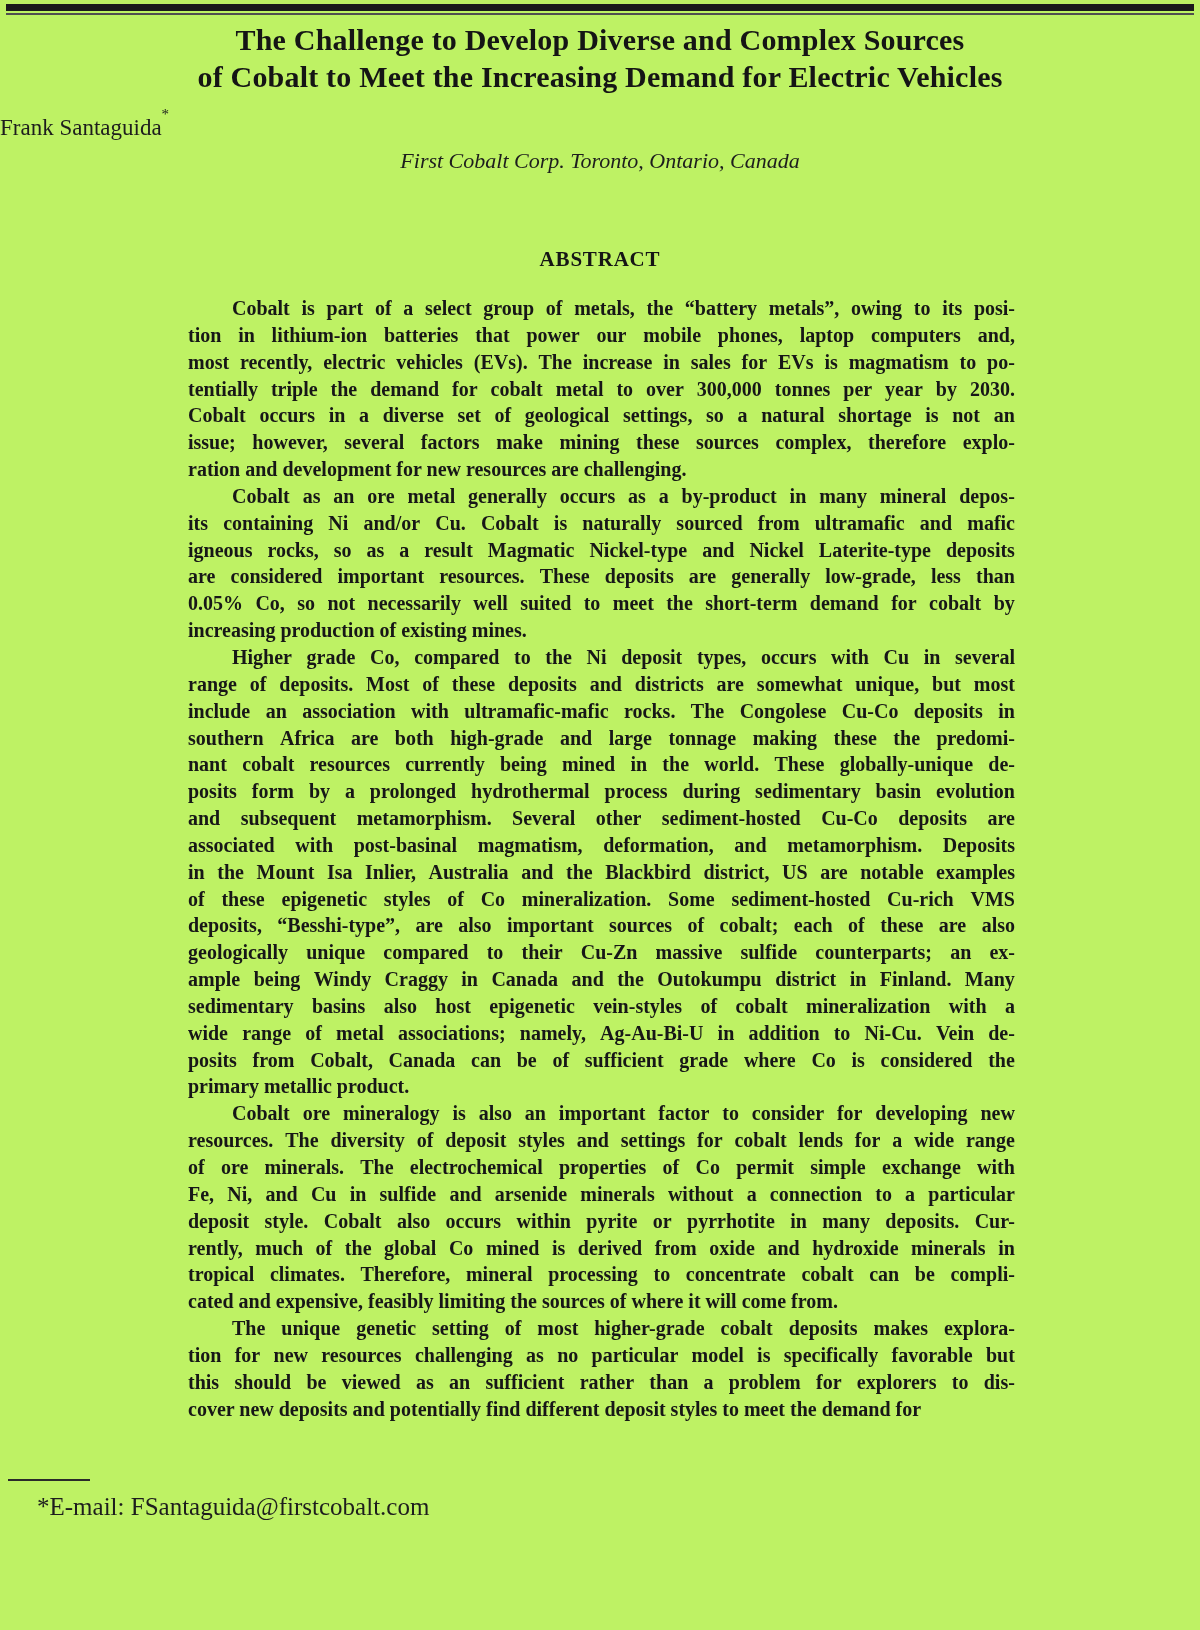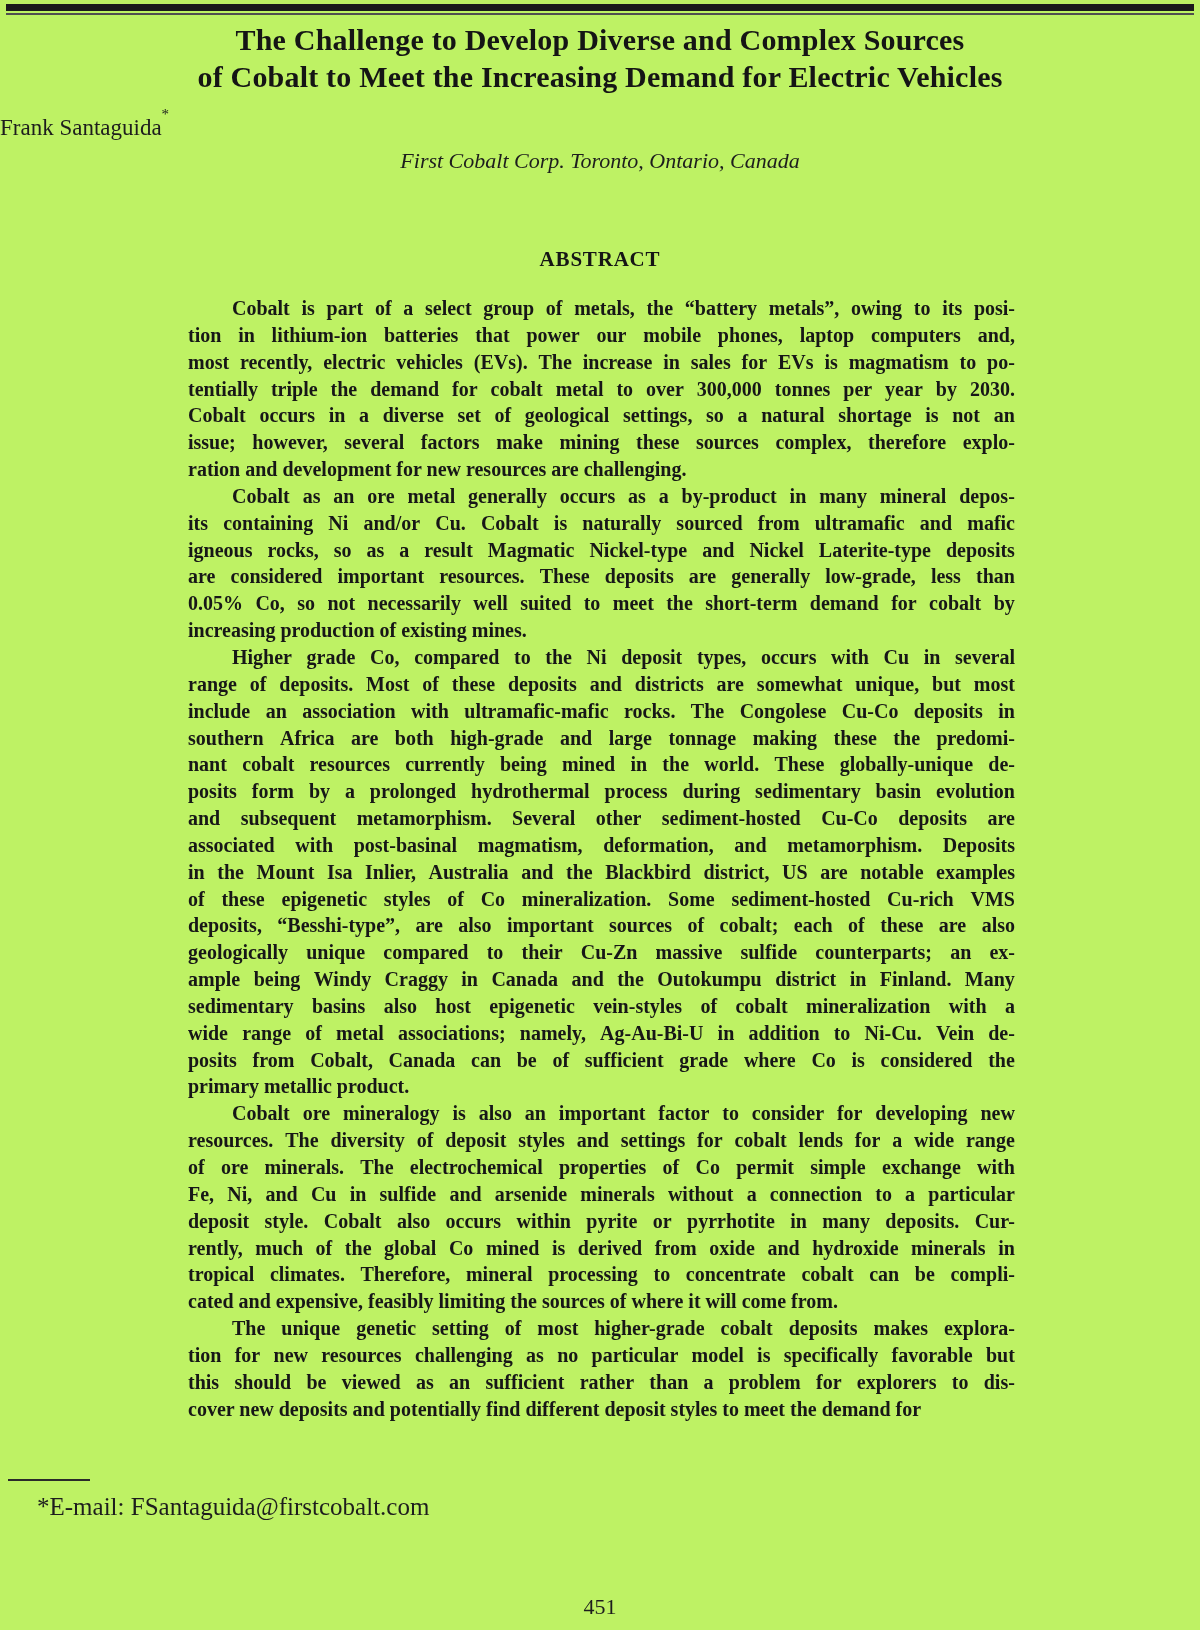"451" div.page-number { html: <div>451</div> -> none }
